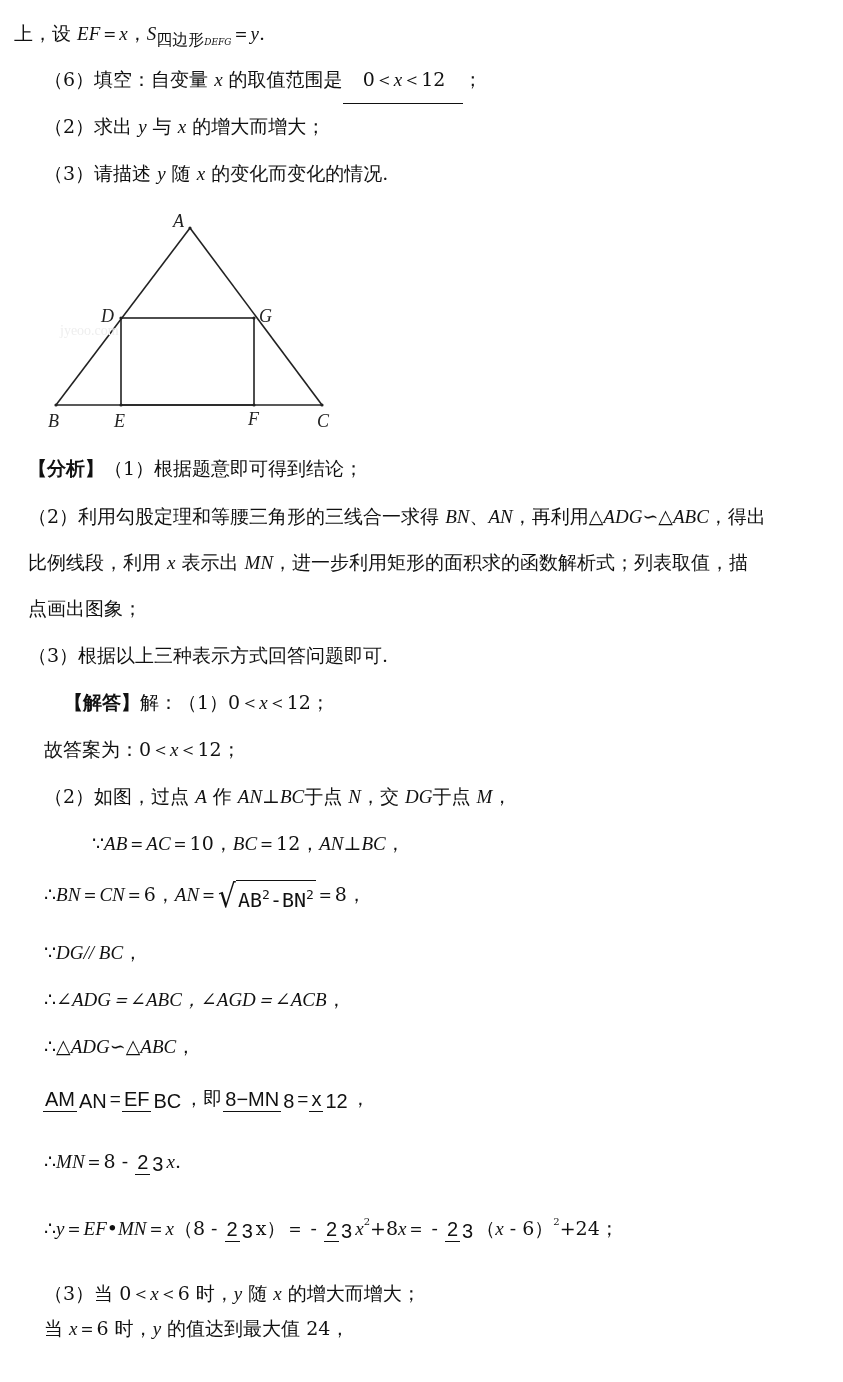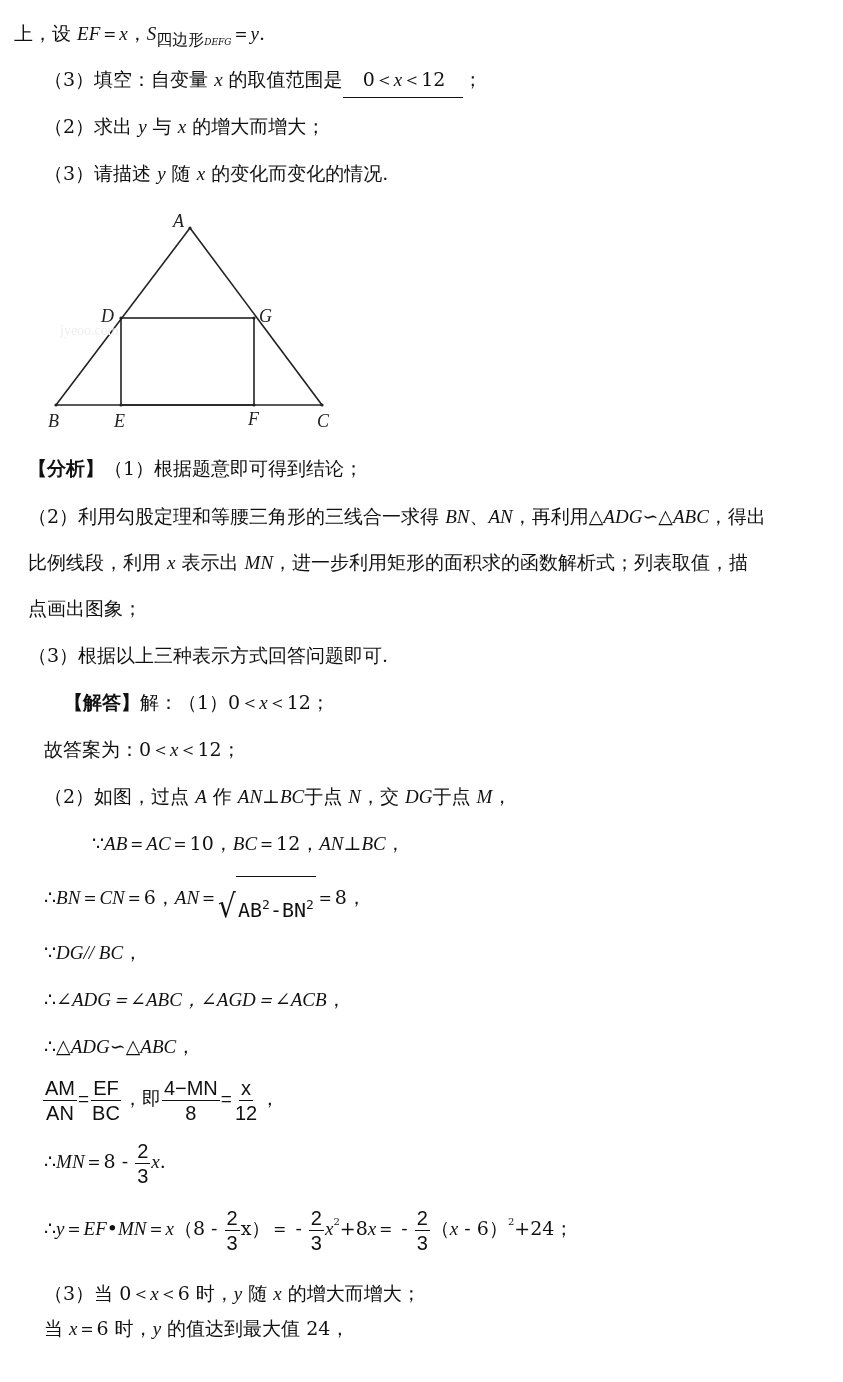"（3）填空：自变量" span { text: 3 -> 6 }
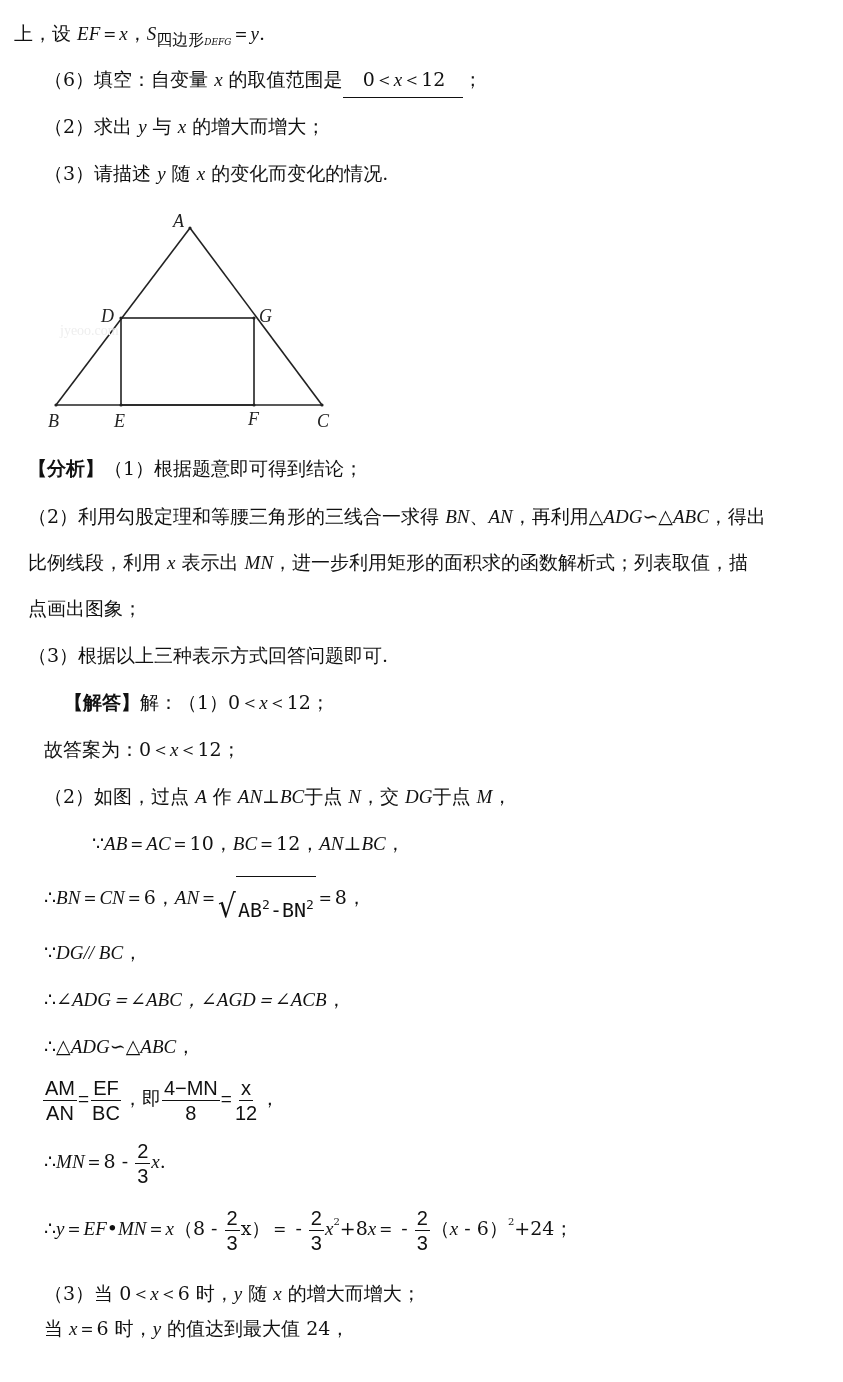"0＜x＜12" .blank { padding: 0 18px 6px 20px -> 0 18px 12px 20px }
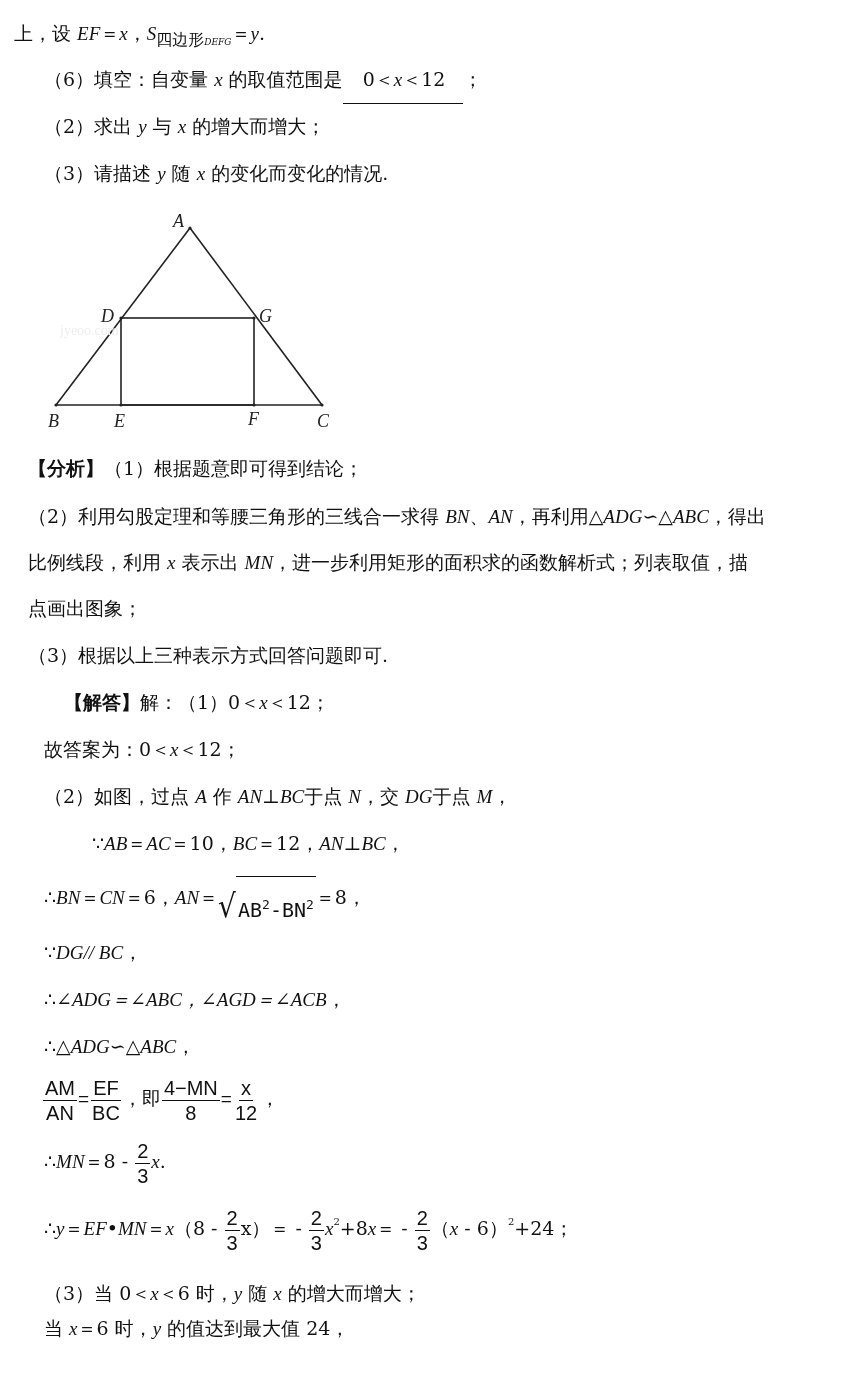"AB2-BN2" .sqrt .body { padding: 16px 2px 0 -> 2px 2px 0 }
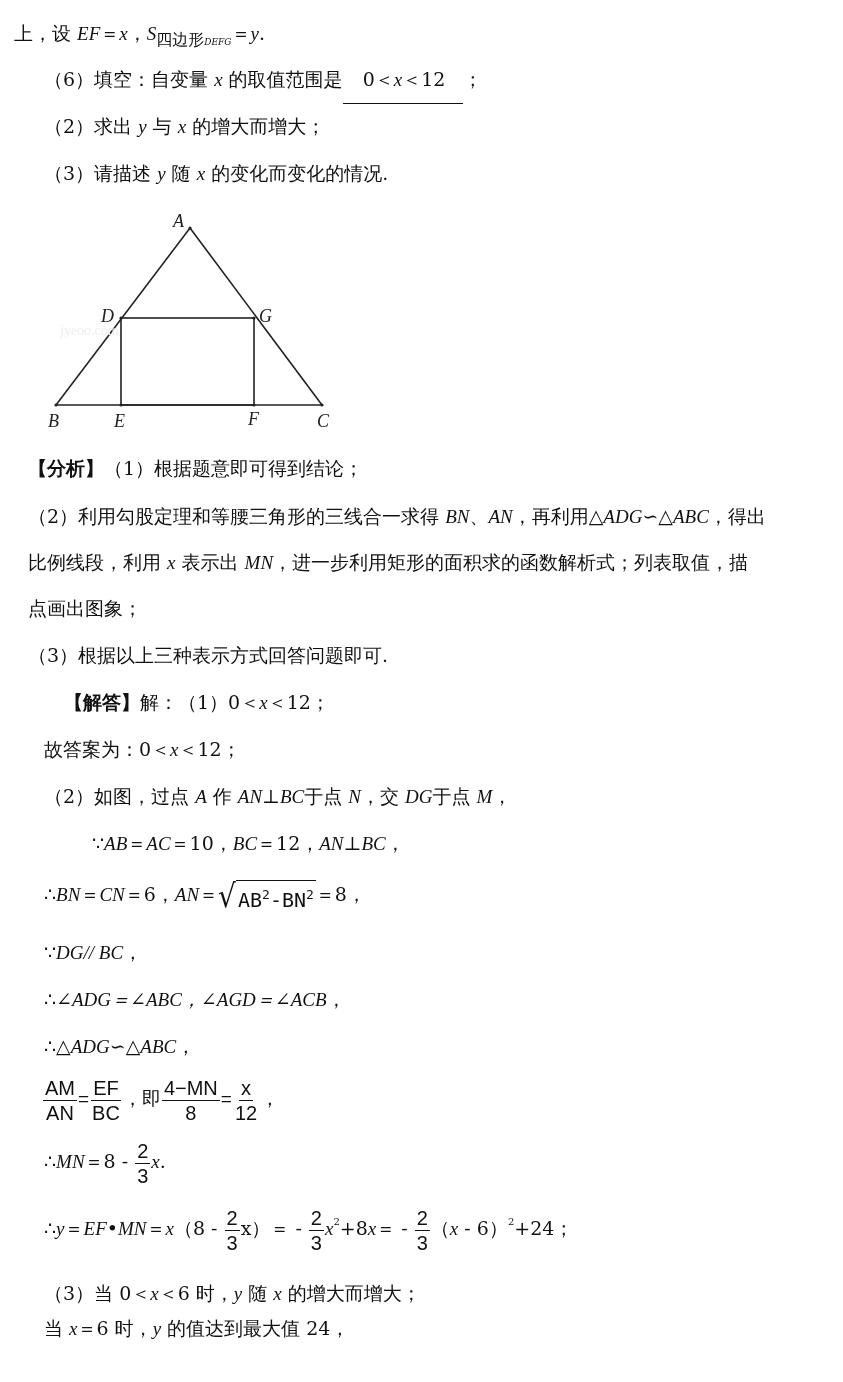"AM" .frac { flex-direction: column -> row }
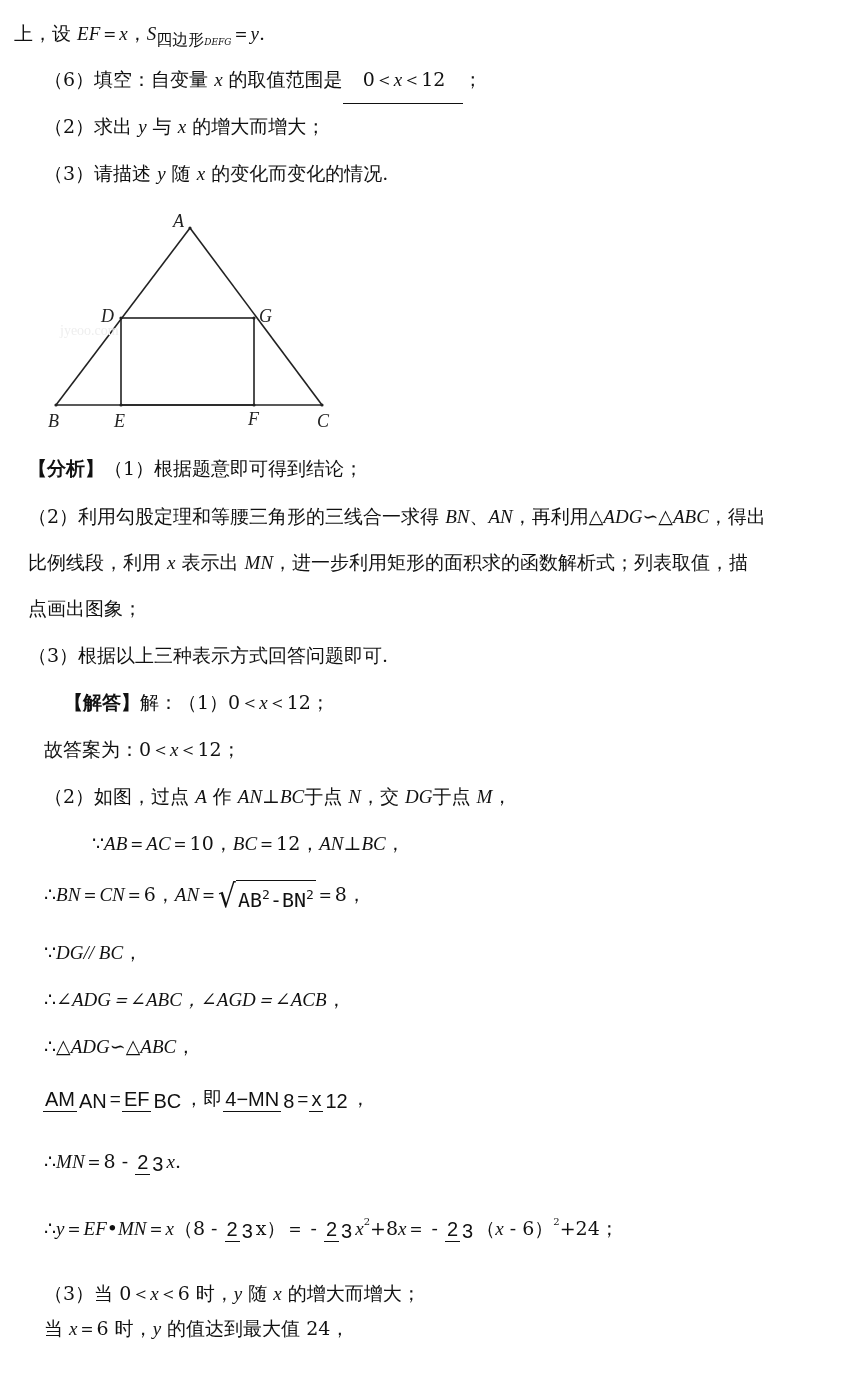"4−MN" span.num { text: 4 -> 8 }
